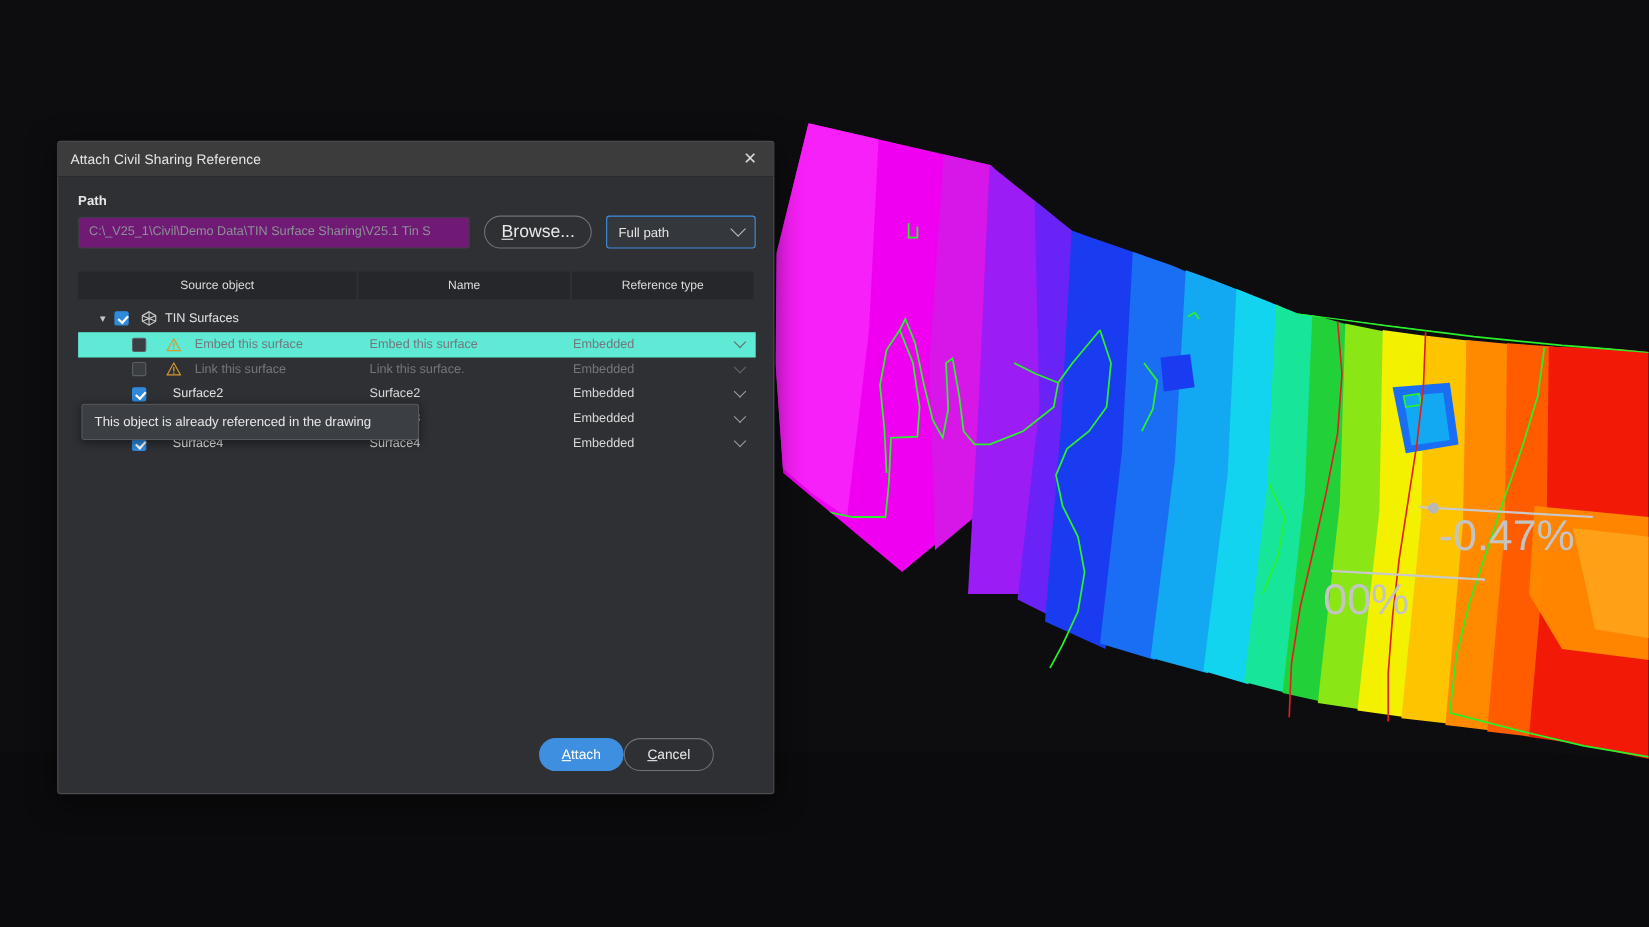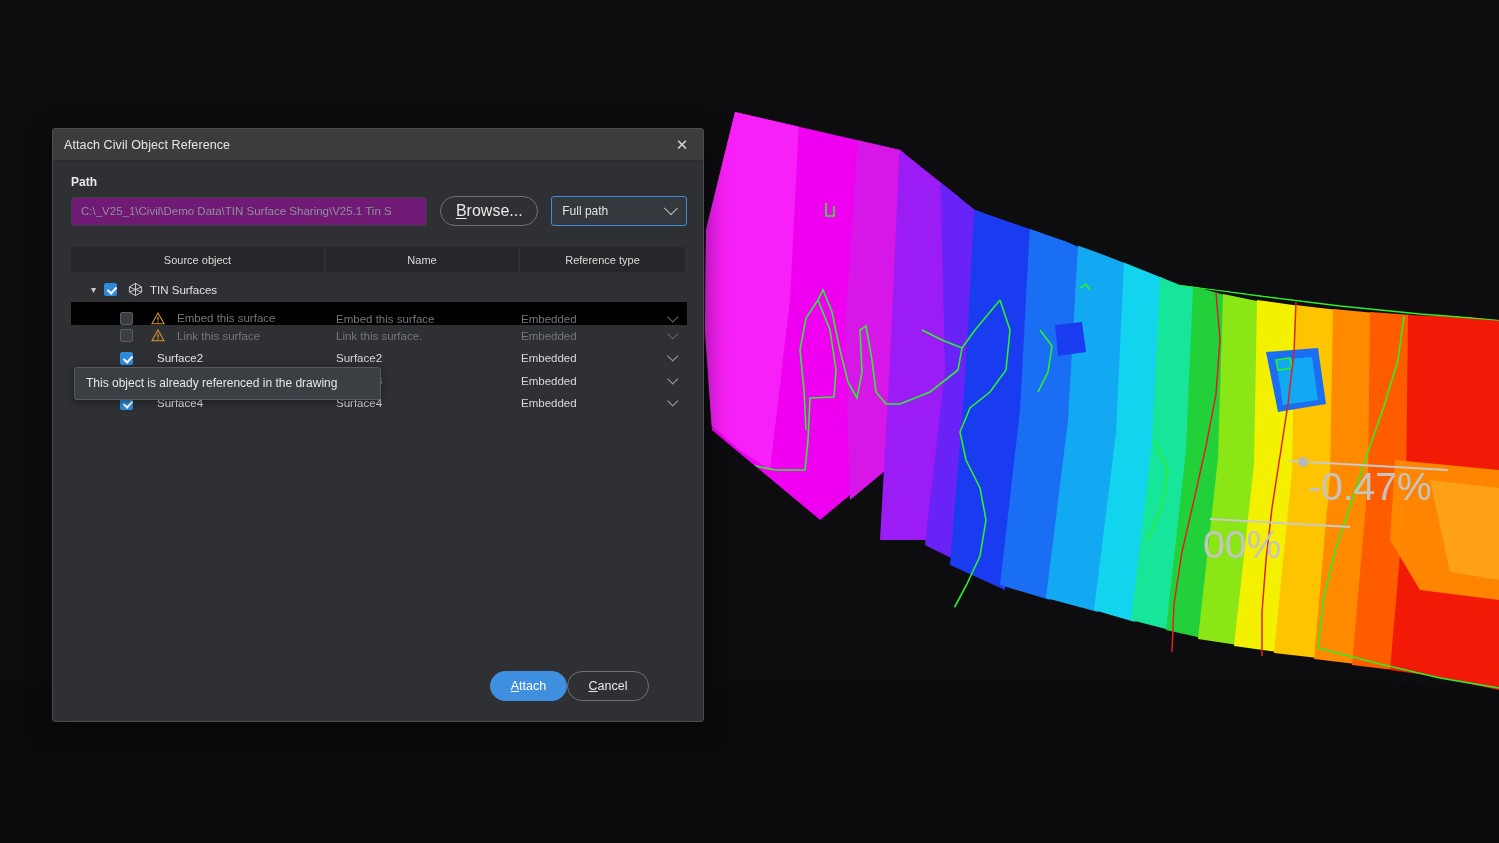"Attach Civil Object Reference" div.title-text { text: Object -> Sharing }
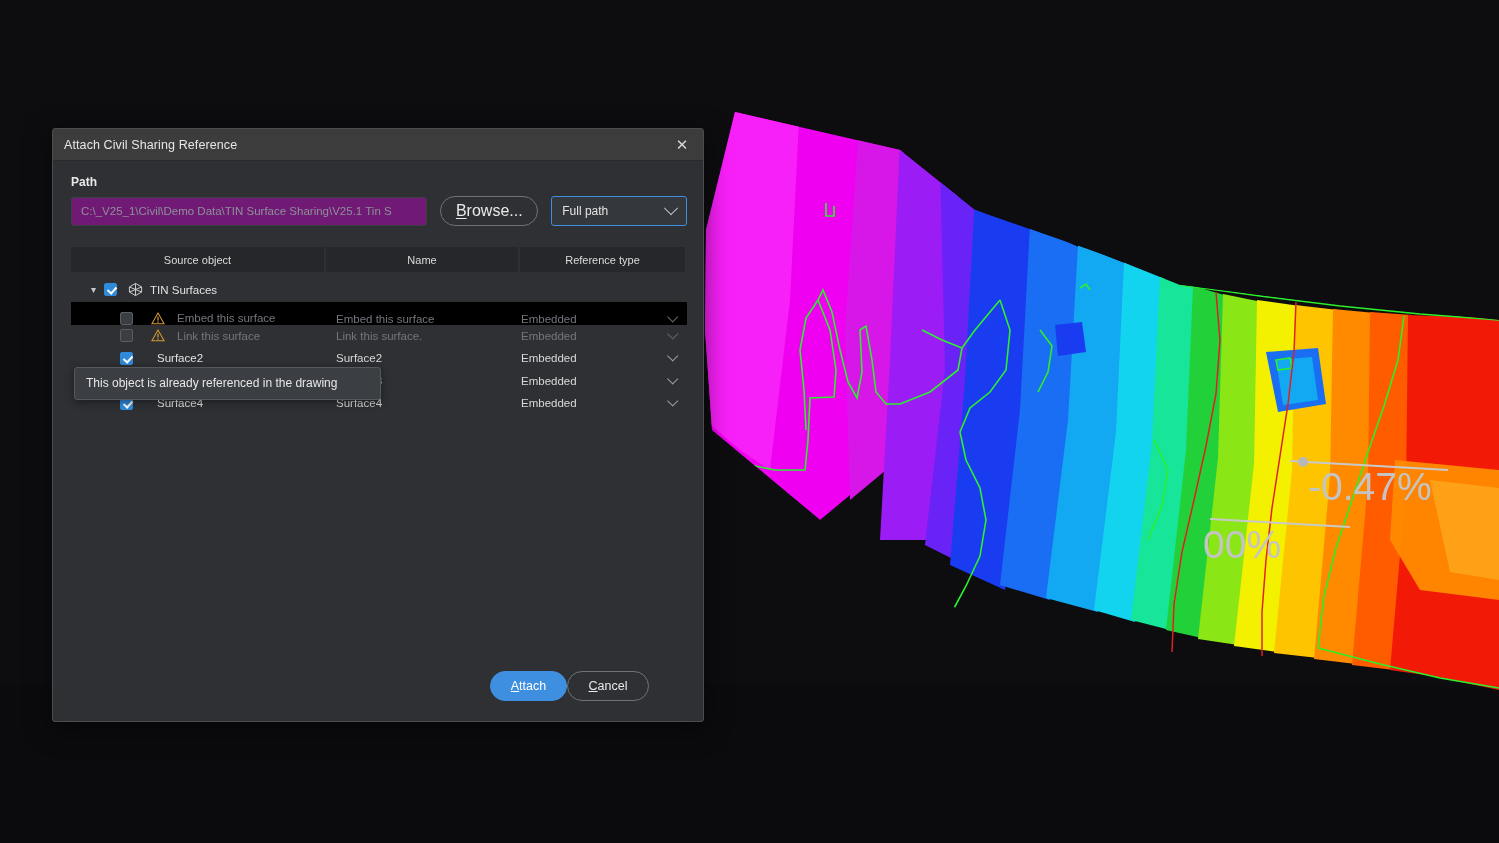"Embed this surface" .row.hl { align-items: flex-end -> none; background: #000000 -> #5eead4 }
